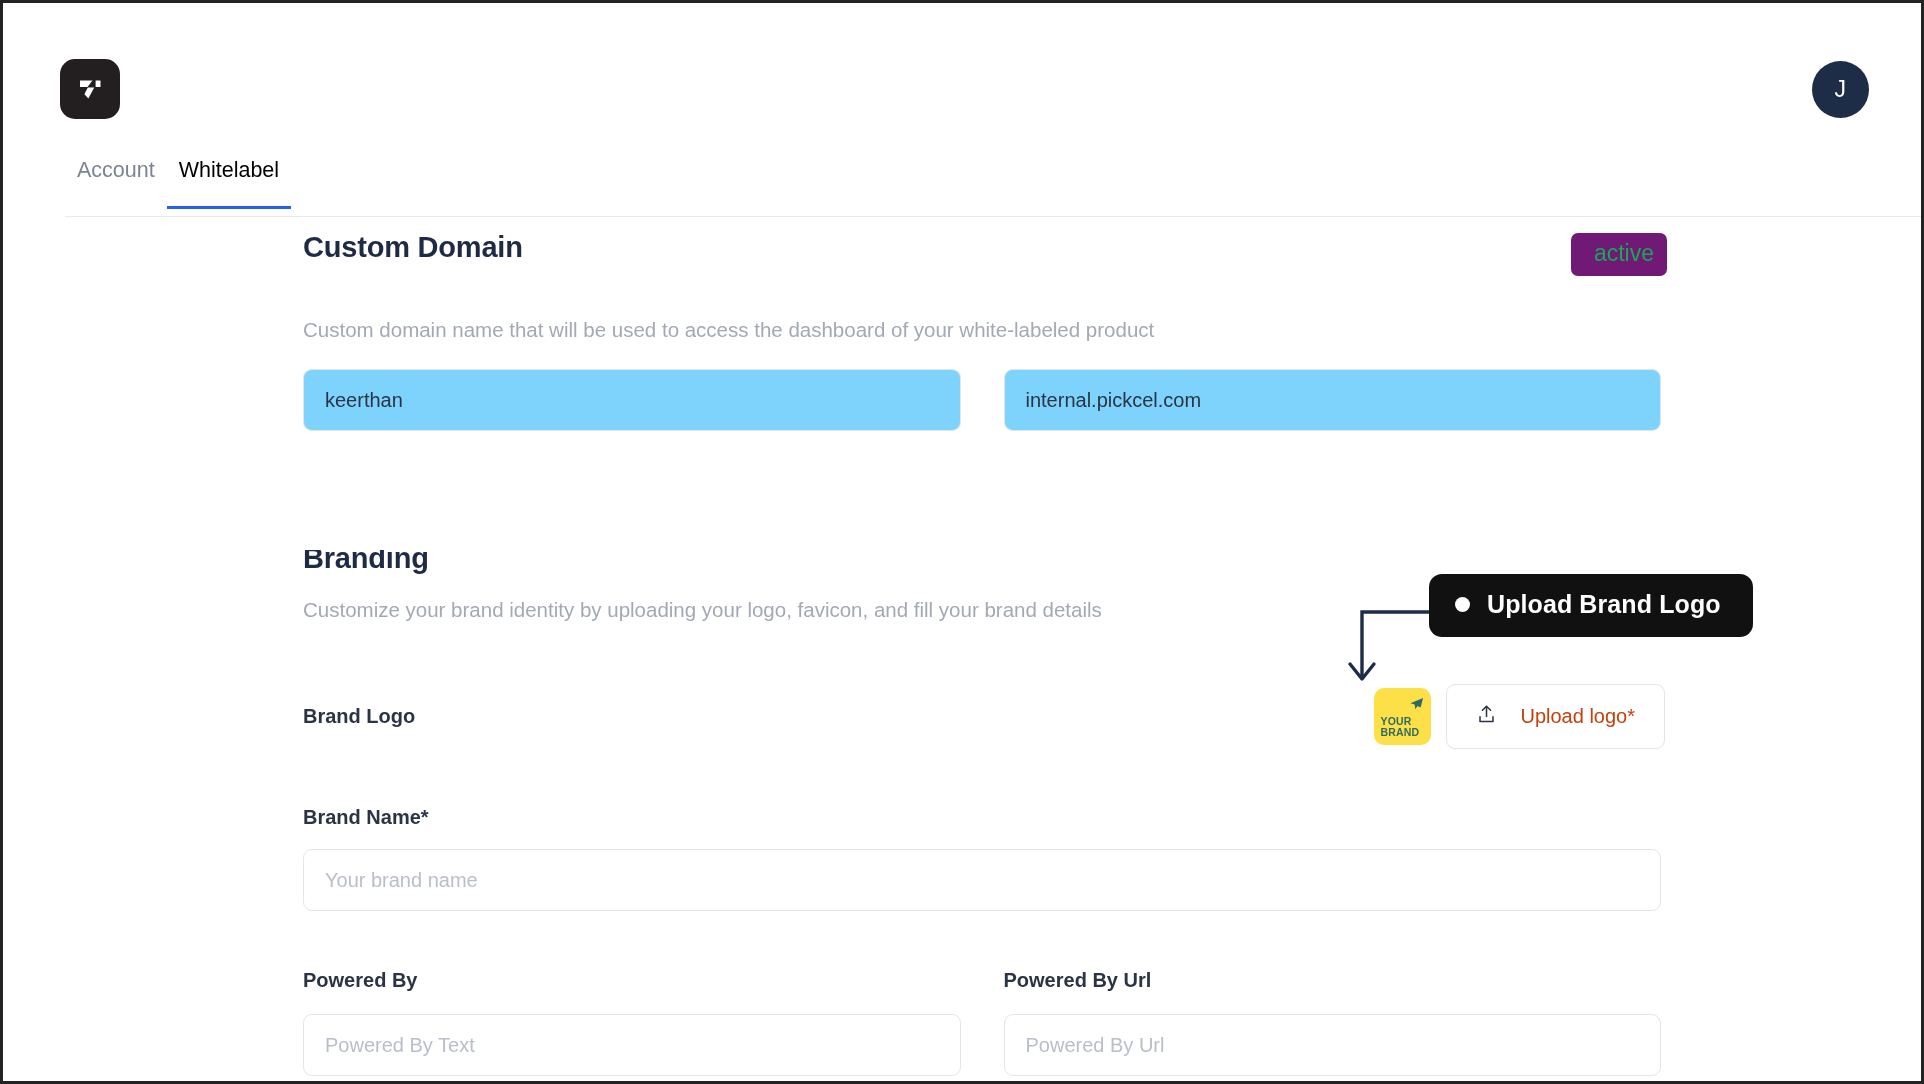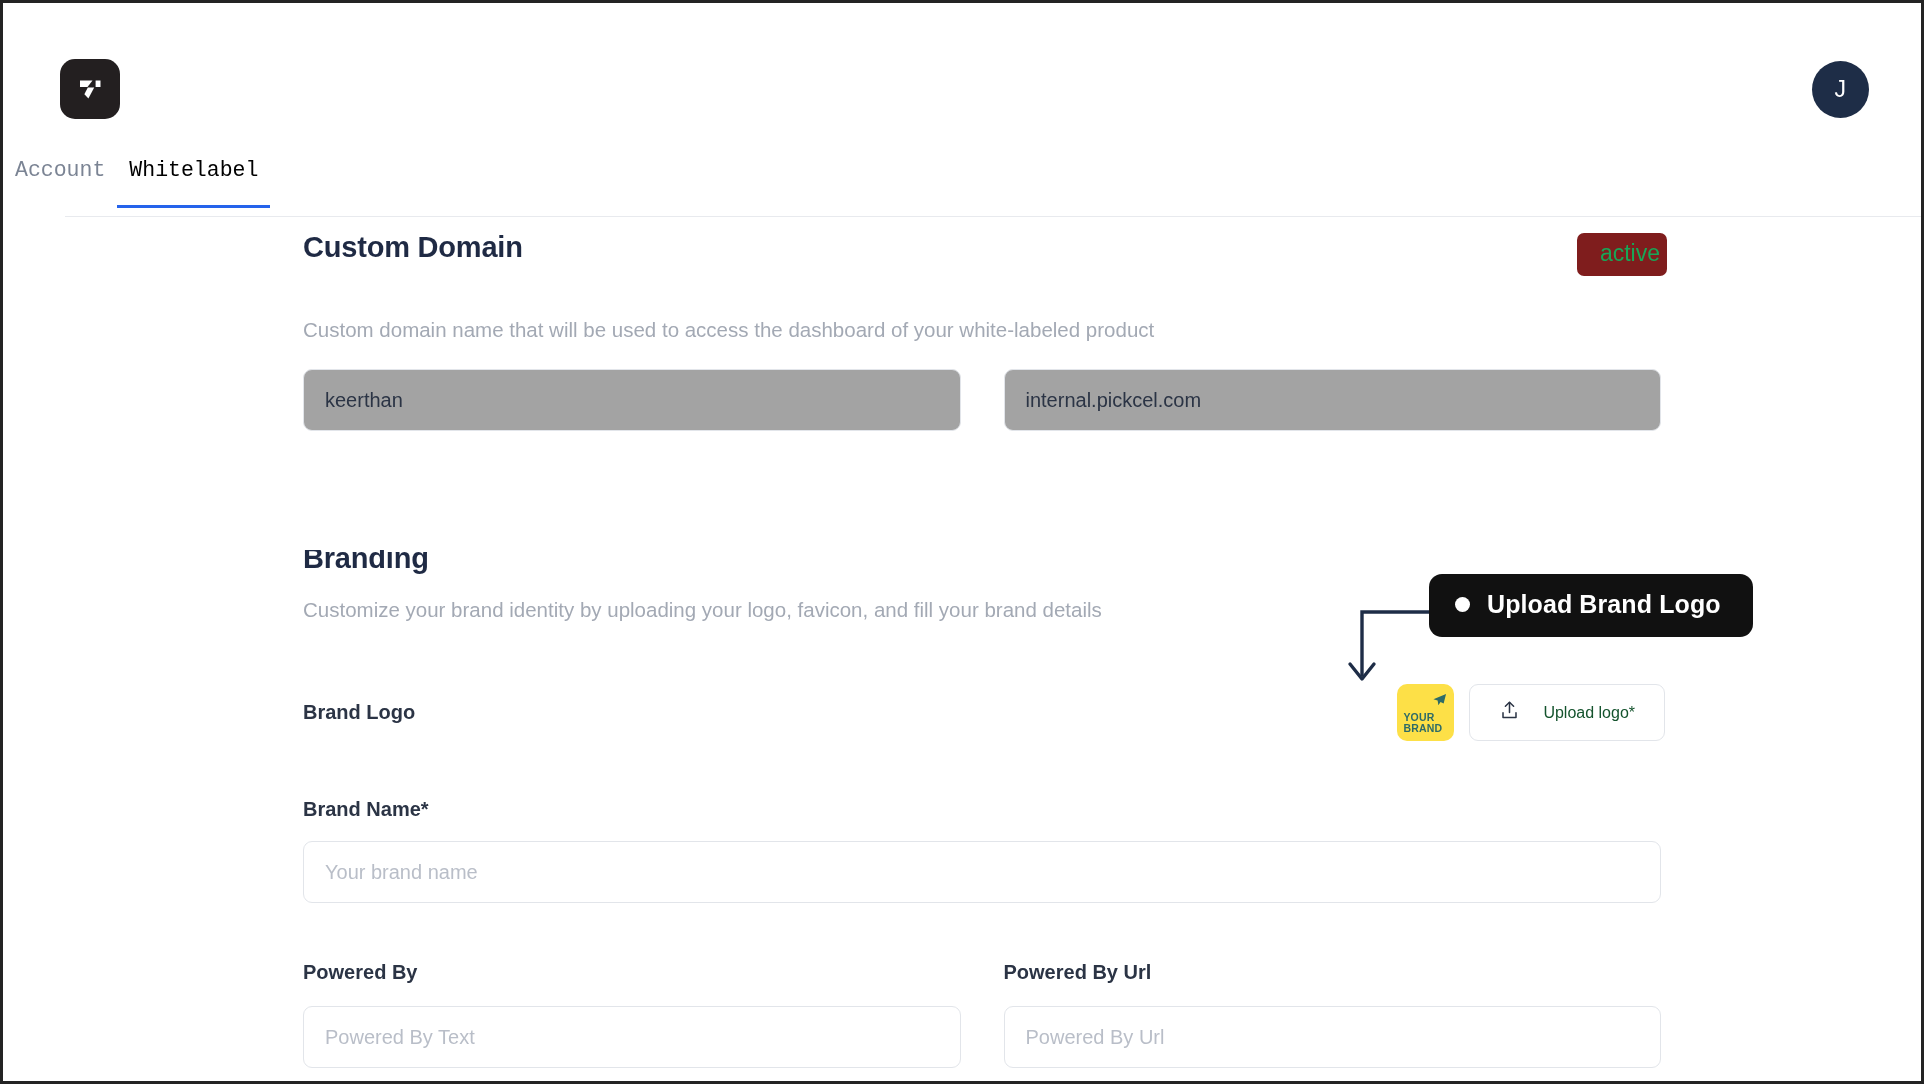"Account" .tabs-row { font-family: Liberation Mono, monospace -> none; padding-left: none -> 62px }
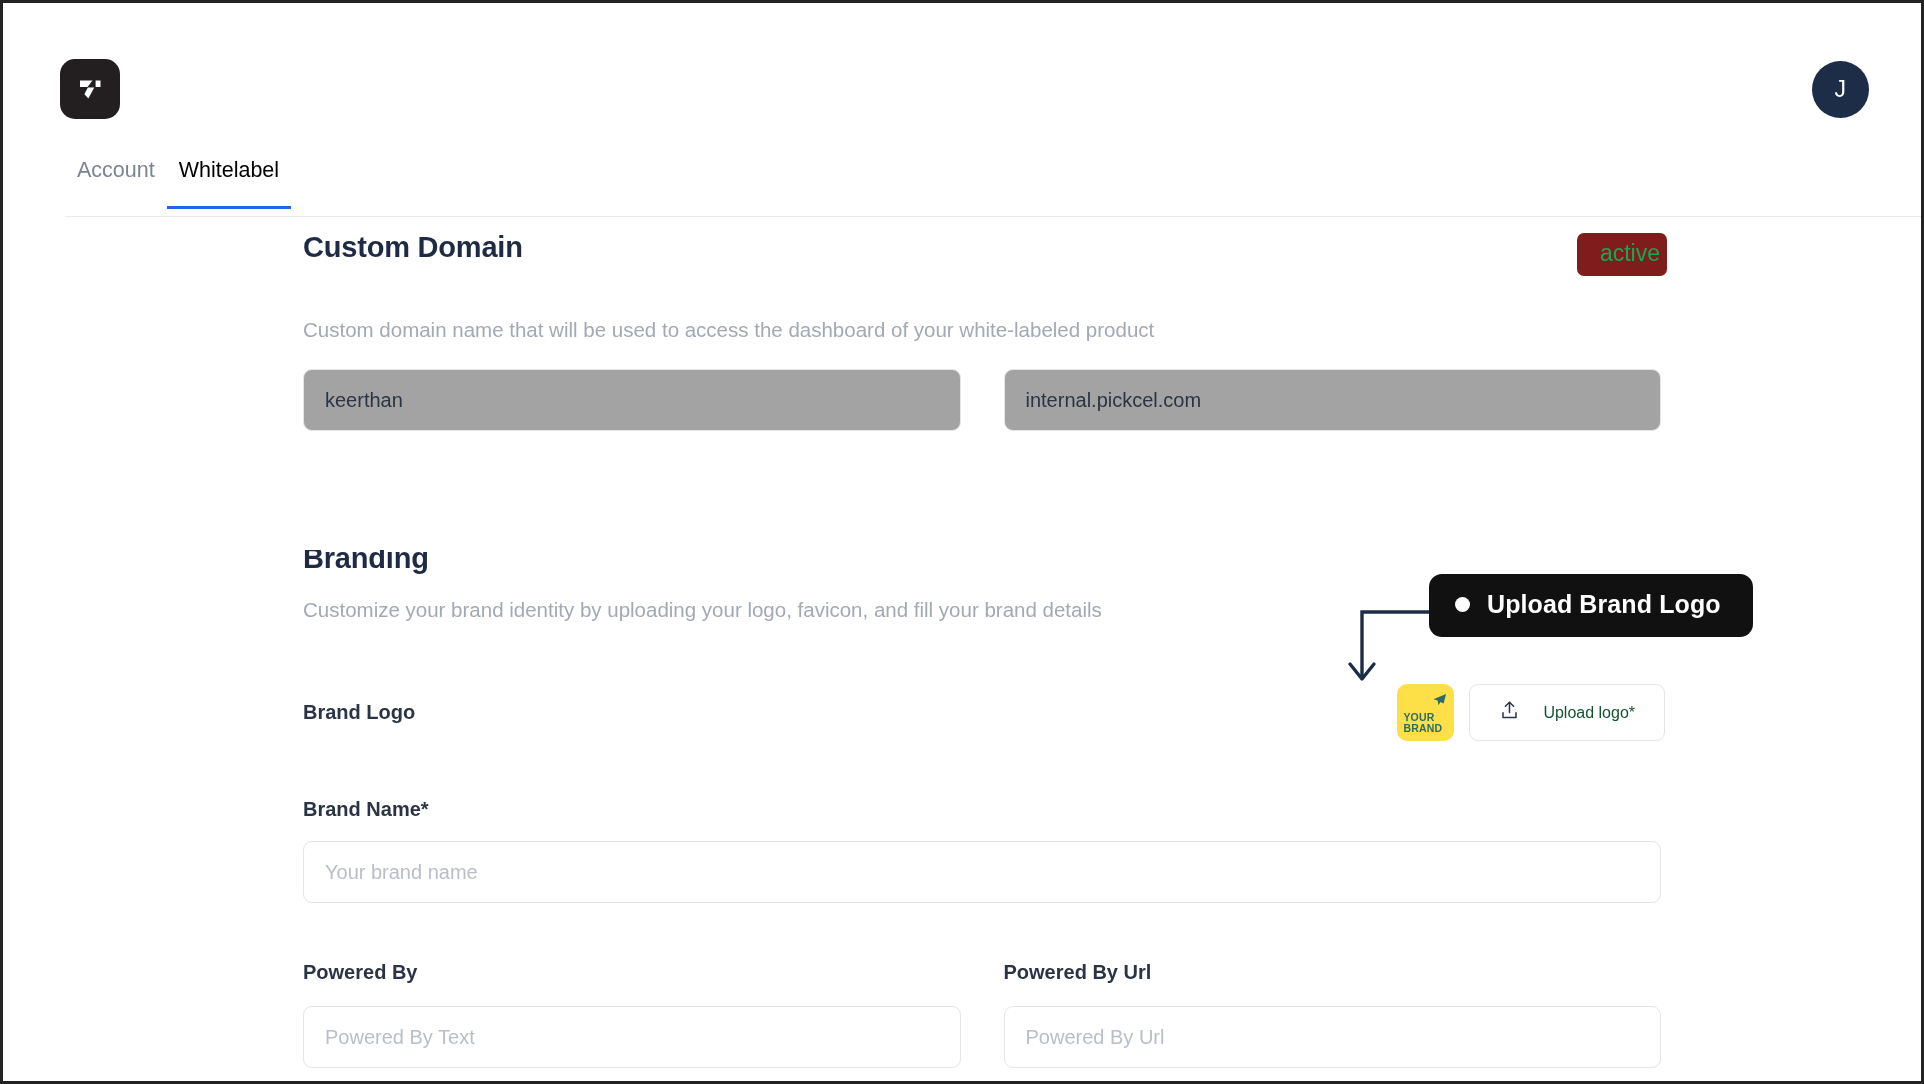"active" .badge-active { background: #7f1d1d -> #701a75; padding: 9px 7px 11px 23px -> 9px 13px 11px 23px }
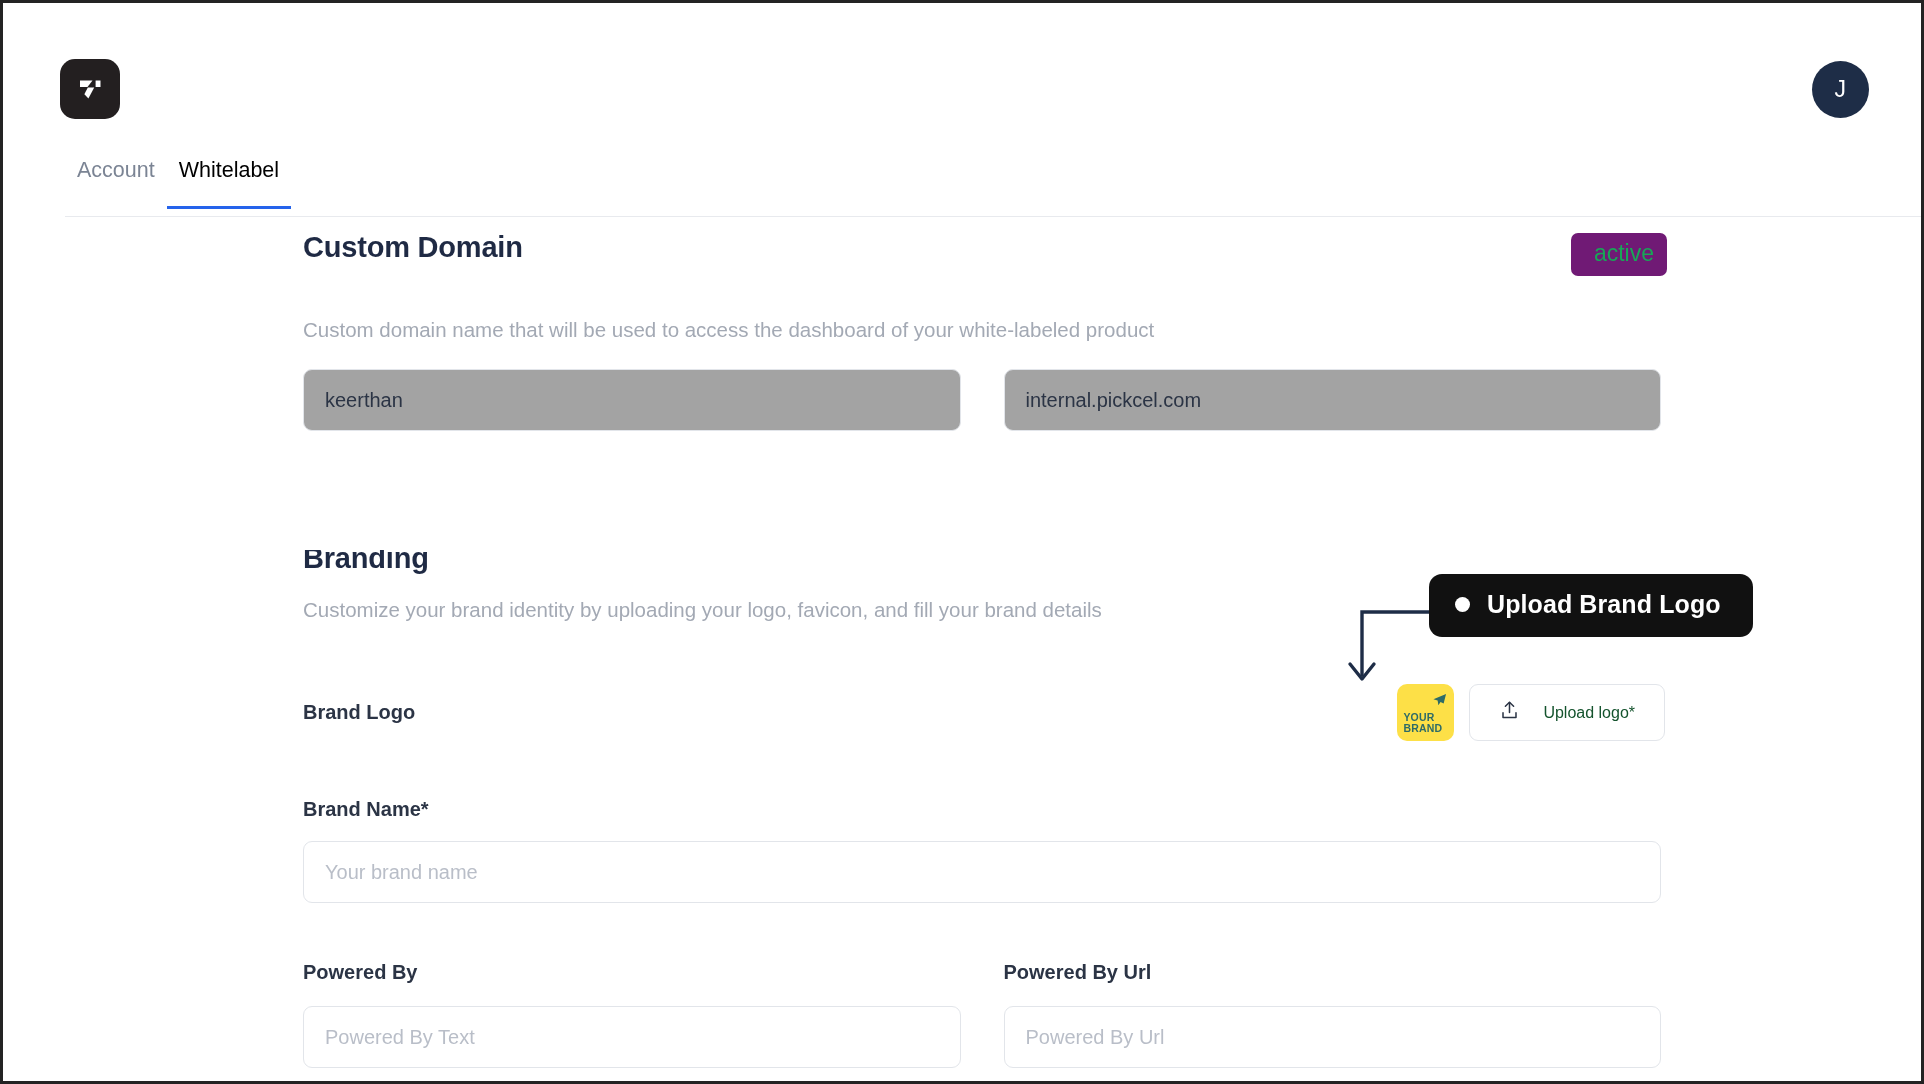"keerthan" .text-input { background: #a3a3a3 -> #7dd3fc }
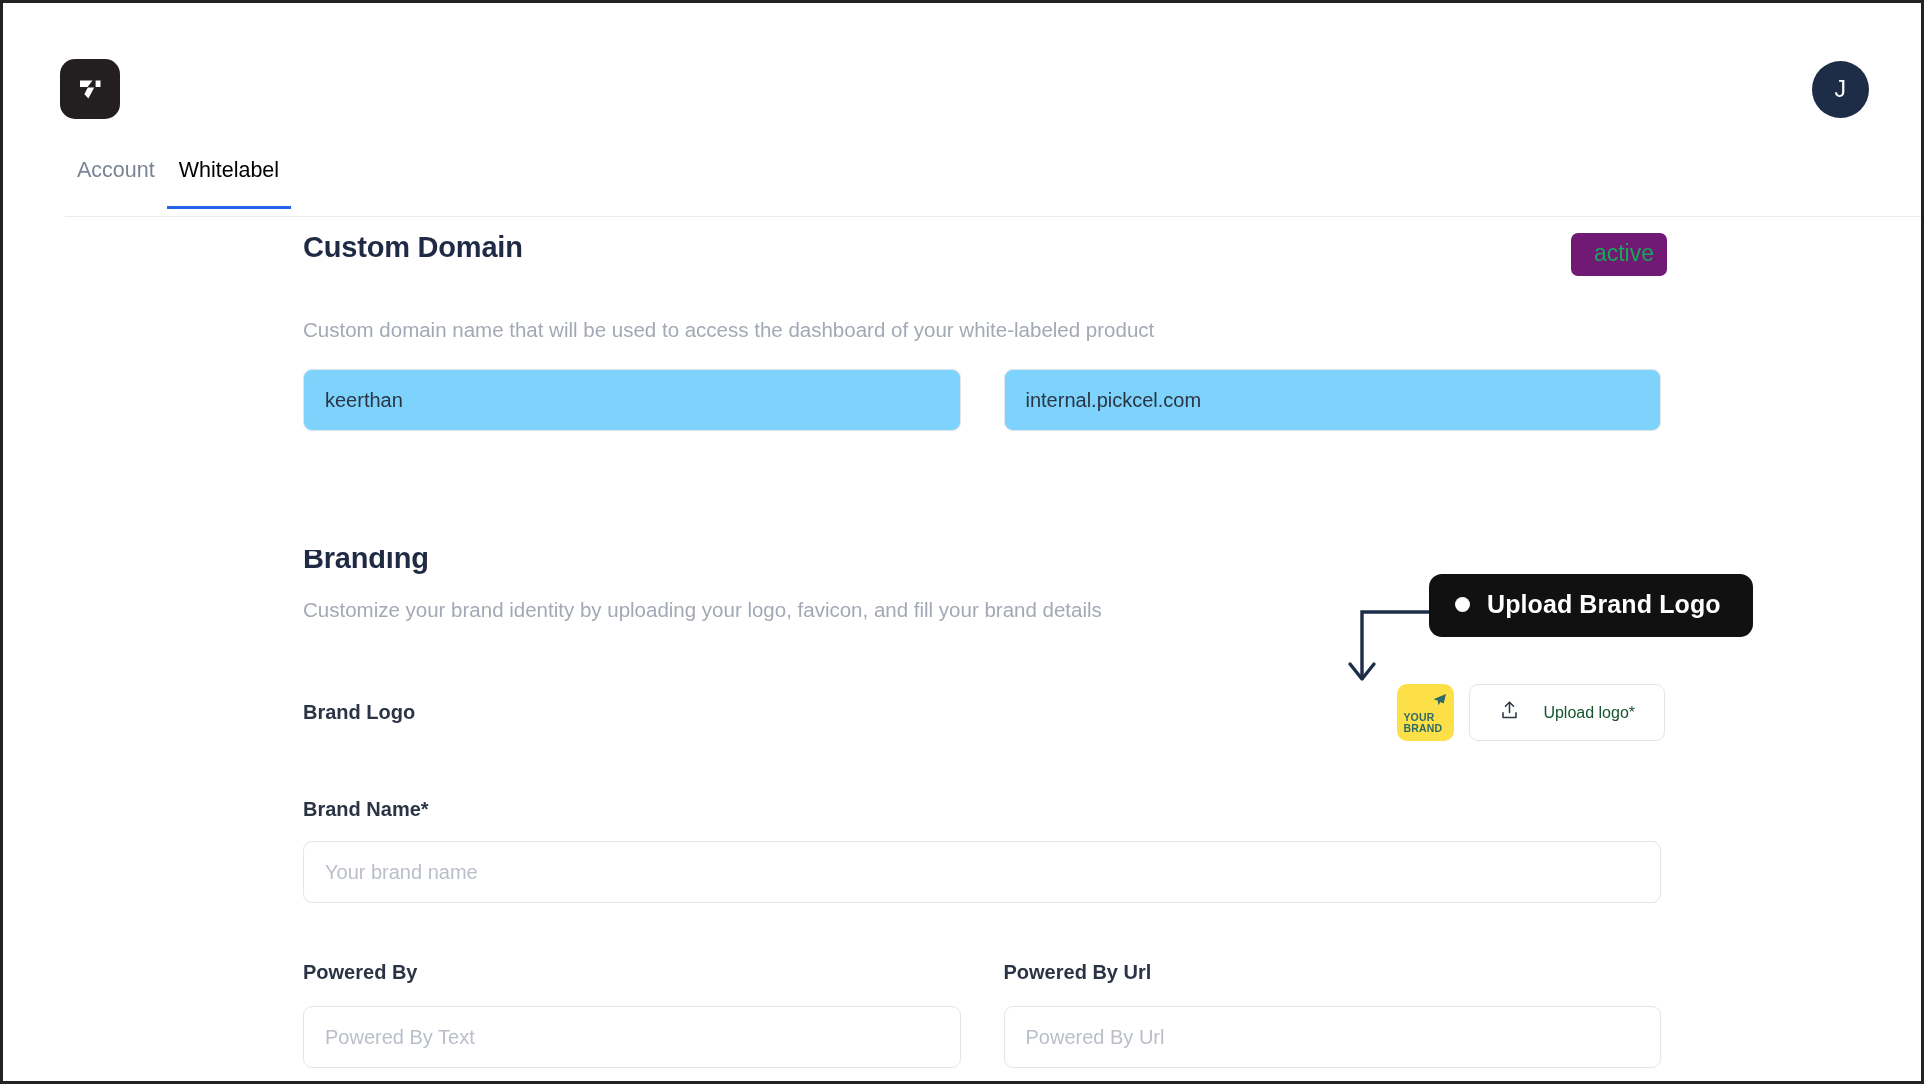"Upload logo*" .upload-btn { color: #14532d -> #c2410c; font-size: 16px -> 20px; height: 57px -> 65px }
